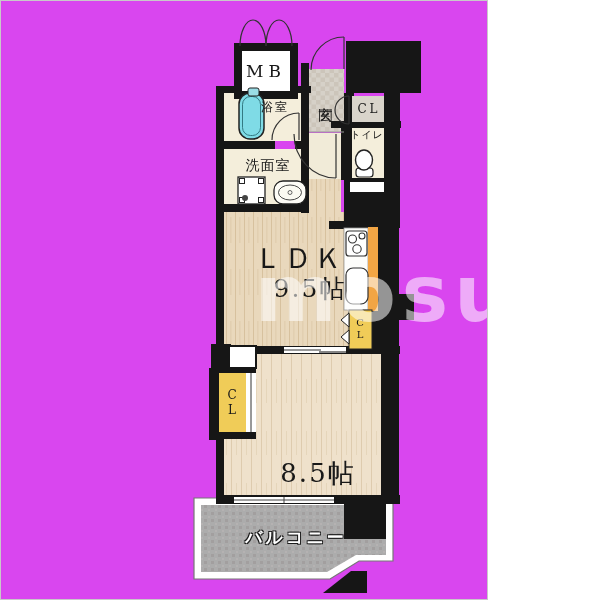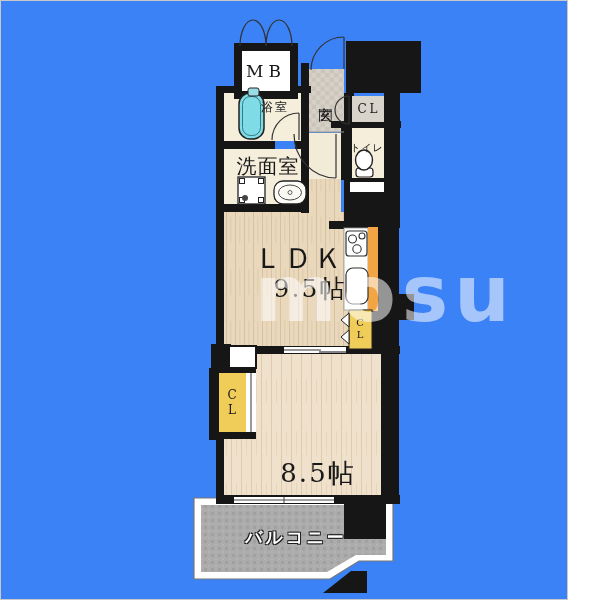"MB" .canvas { background: #3b82f6 -> #d946ef; width: 568px -> 488px }
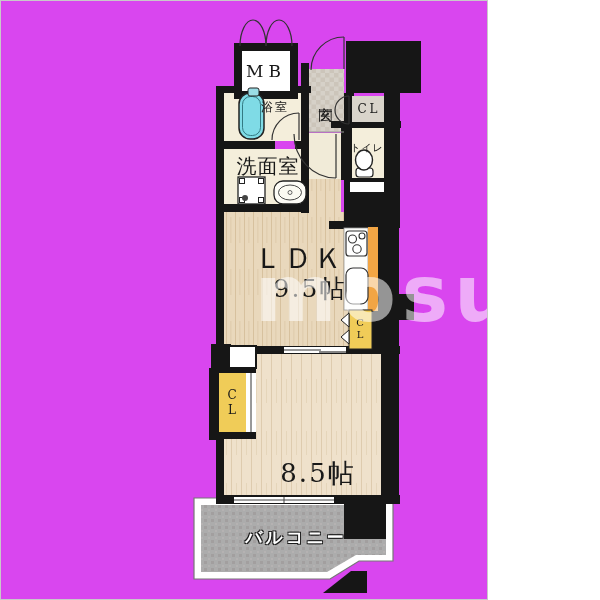"トイレ" .l-toilet { top: 147px -> 134px }
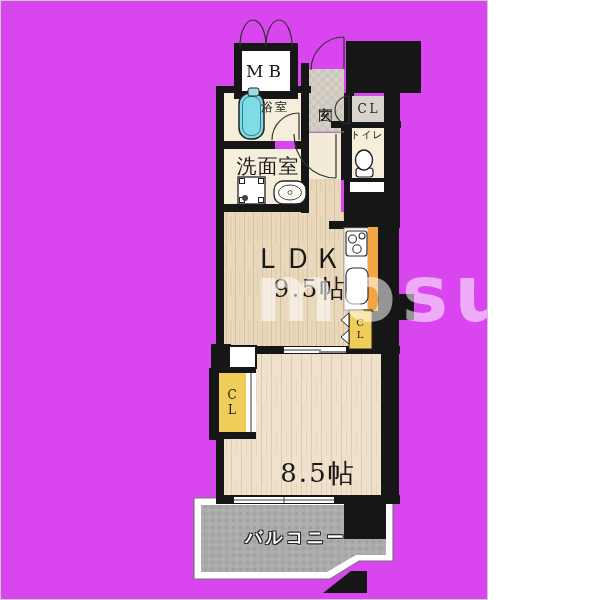"洗面室" .l-wash { font-size: 20px -> 14px }
